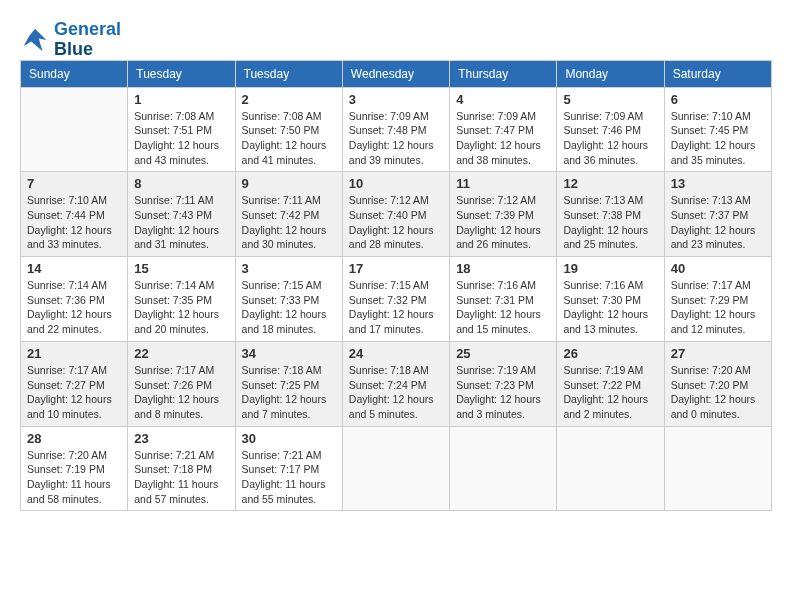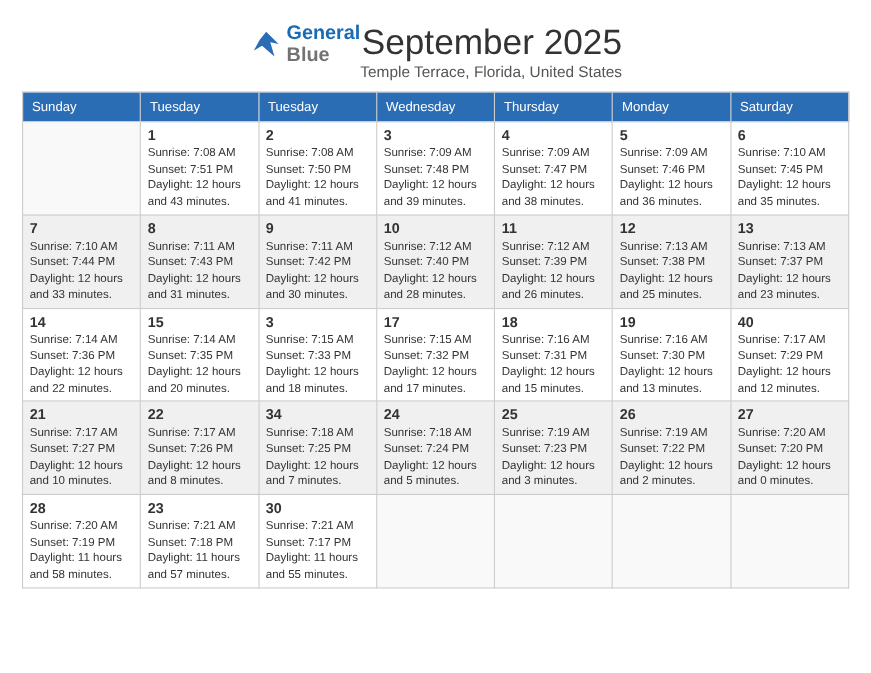"General" .header { flex-direction: none -> column; justify-content: center -> space-between; margin-bottom: 10px -> none }
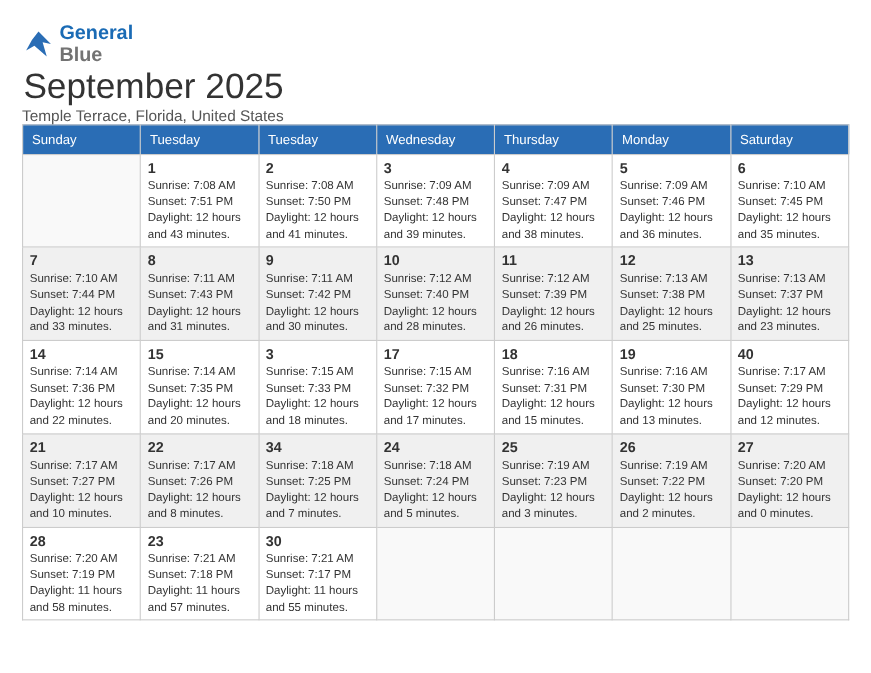"Blue" span { color: #737373 -> #0c4a6e }
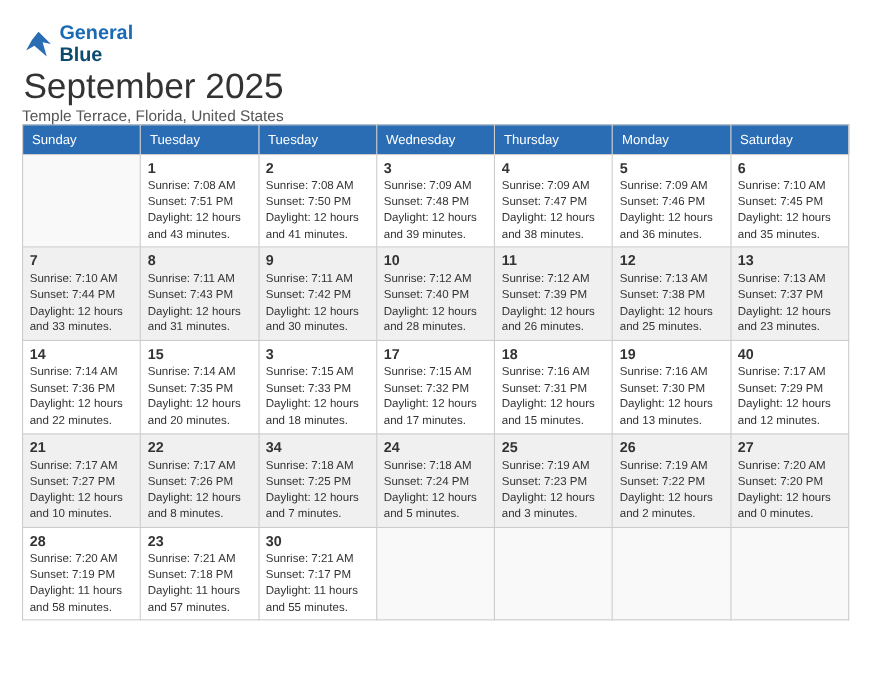"September 2025" div.title-block { html: <div> <div>September 2025</div> <div>Temple Terrace, Florida, United States</div> </div> -> none }
